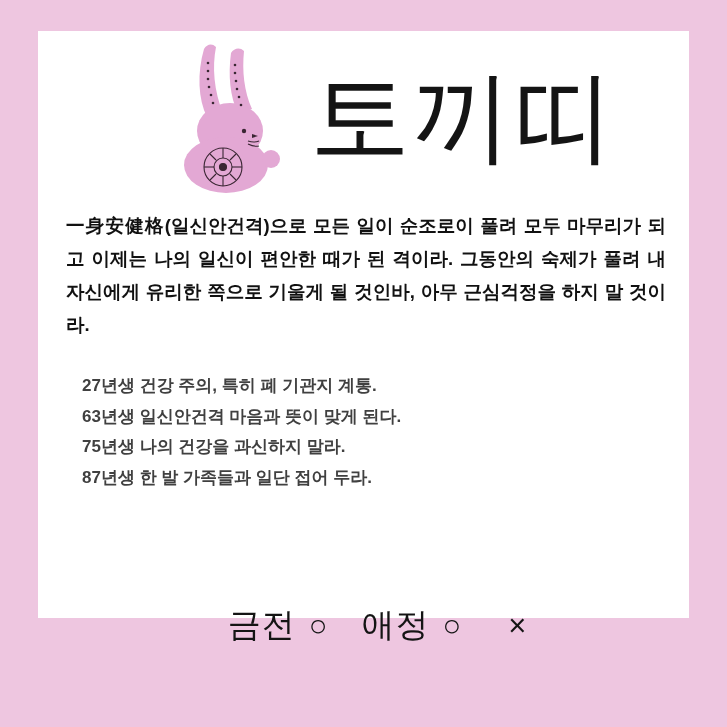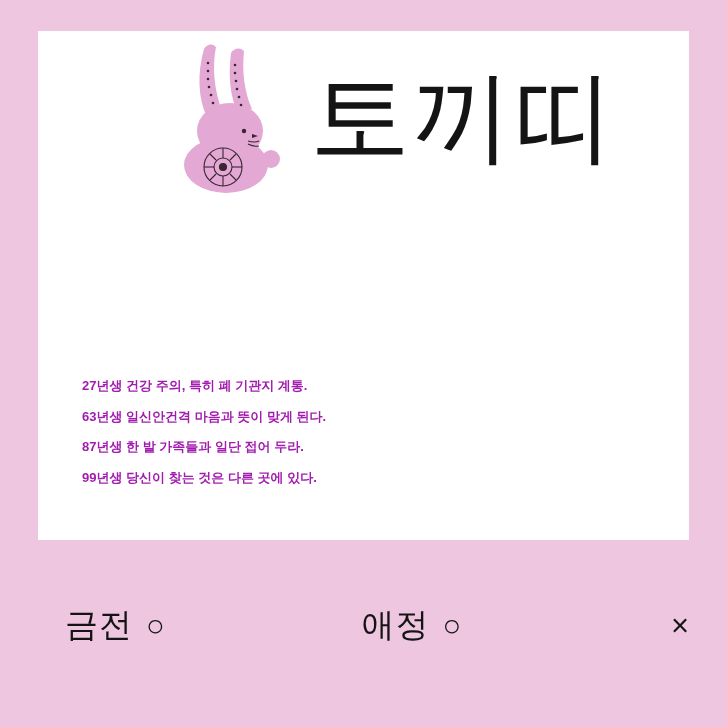"토끼띠" #card { height: 509px -> 587px }
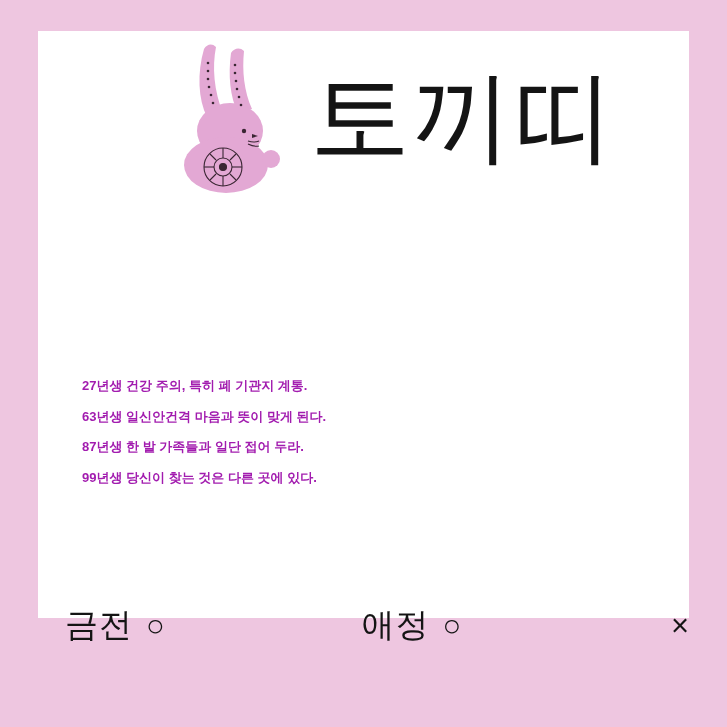"一身安健格(일신안건격)으로 모든 일이 순조로이 풀려" div.intro { html: none -> <div>一身安健格(일신안건격)으로 모든 일이 순조로이 풀려 모두 마무리가 되고 이제는 나의 일신이 편안한 때가 된 격이라. 그동안의 숙제가 풀려 내 자신에게 유리한 쪽으로 기울게 될 것인바, 아무 근심걱정을 하지 말 것이라.</div> }
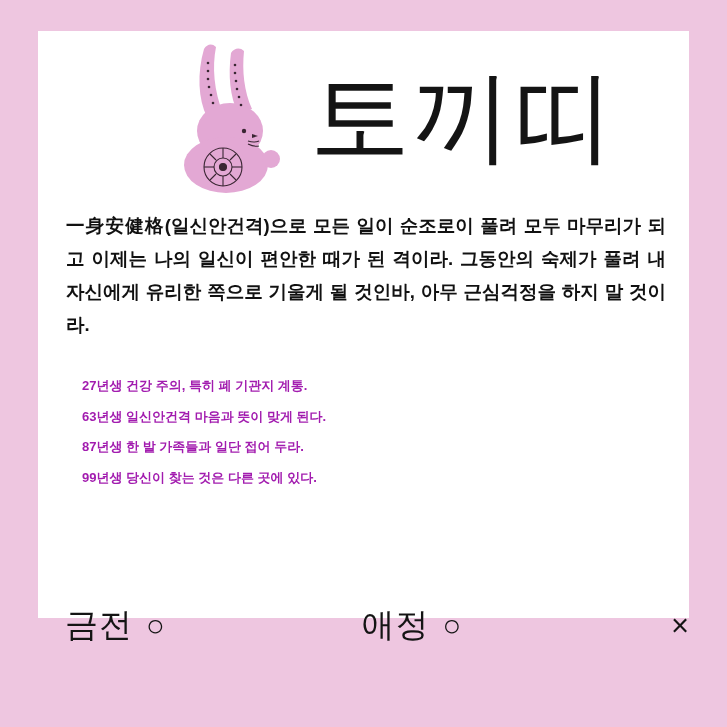"27년생 건강 주의, 특히 폐" .years { color: #a21caf -> #404040; font-size: 13px -> 17px }
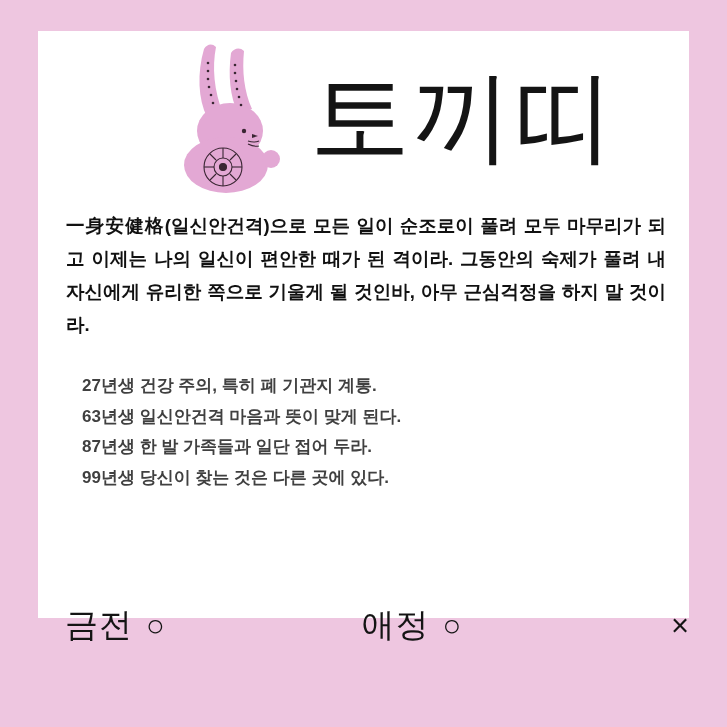"75년생 나의 건강을 과신하지 말라." div { html: none -> <div>75년생 나의 건강을 과신하지 말라.</div> }
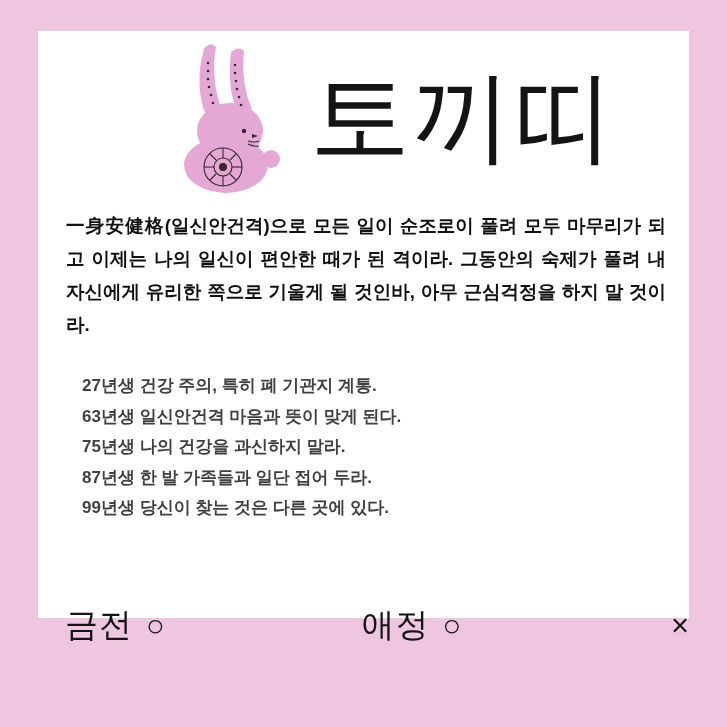"99년생 당신이 찾는 것은 다른" div { html: <div>99년생 당신이 찾는 것은 다른 곳에 있다.</div> -> none }
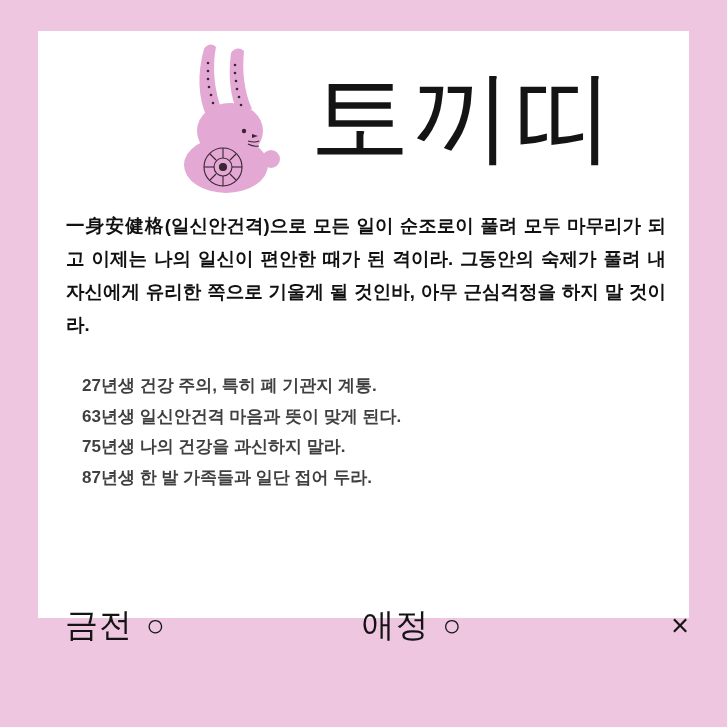"금전" .fortunes { gap: 0px -> 12px; justify-content: space-between -> center }
